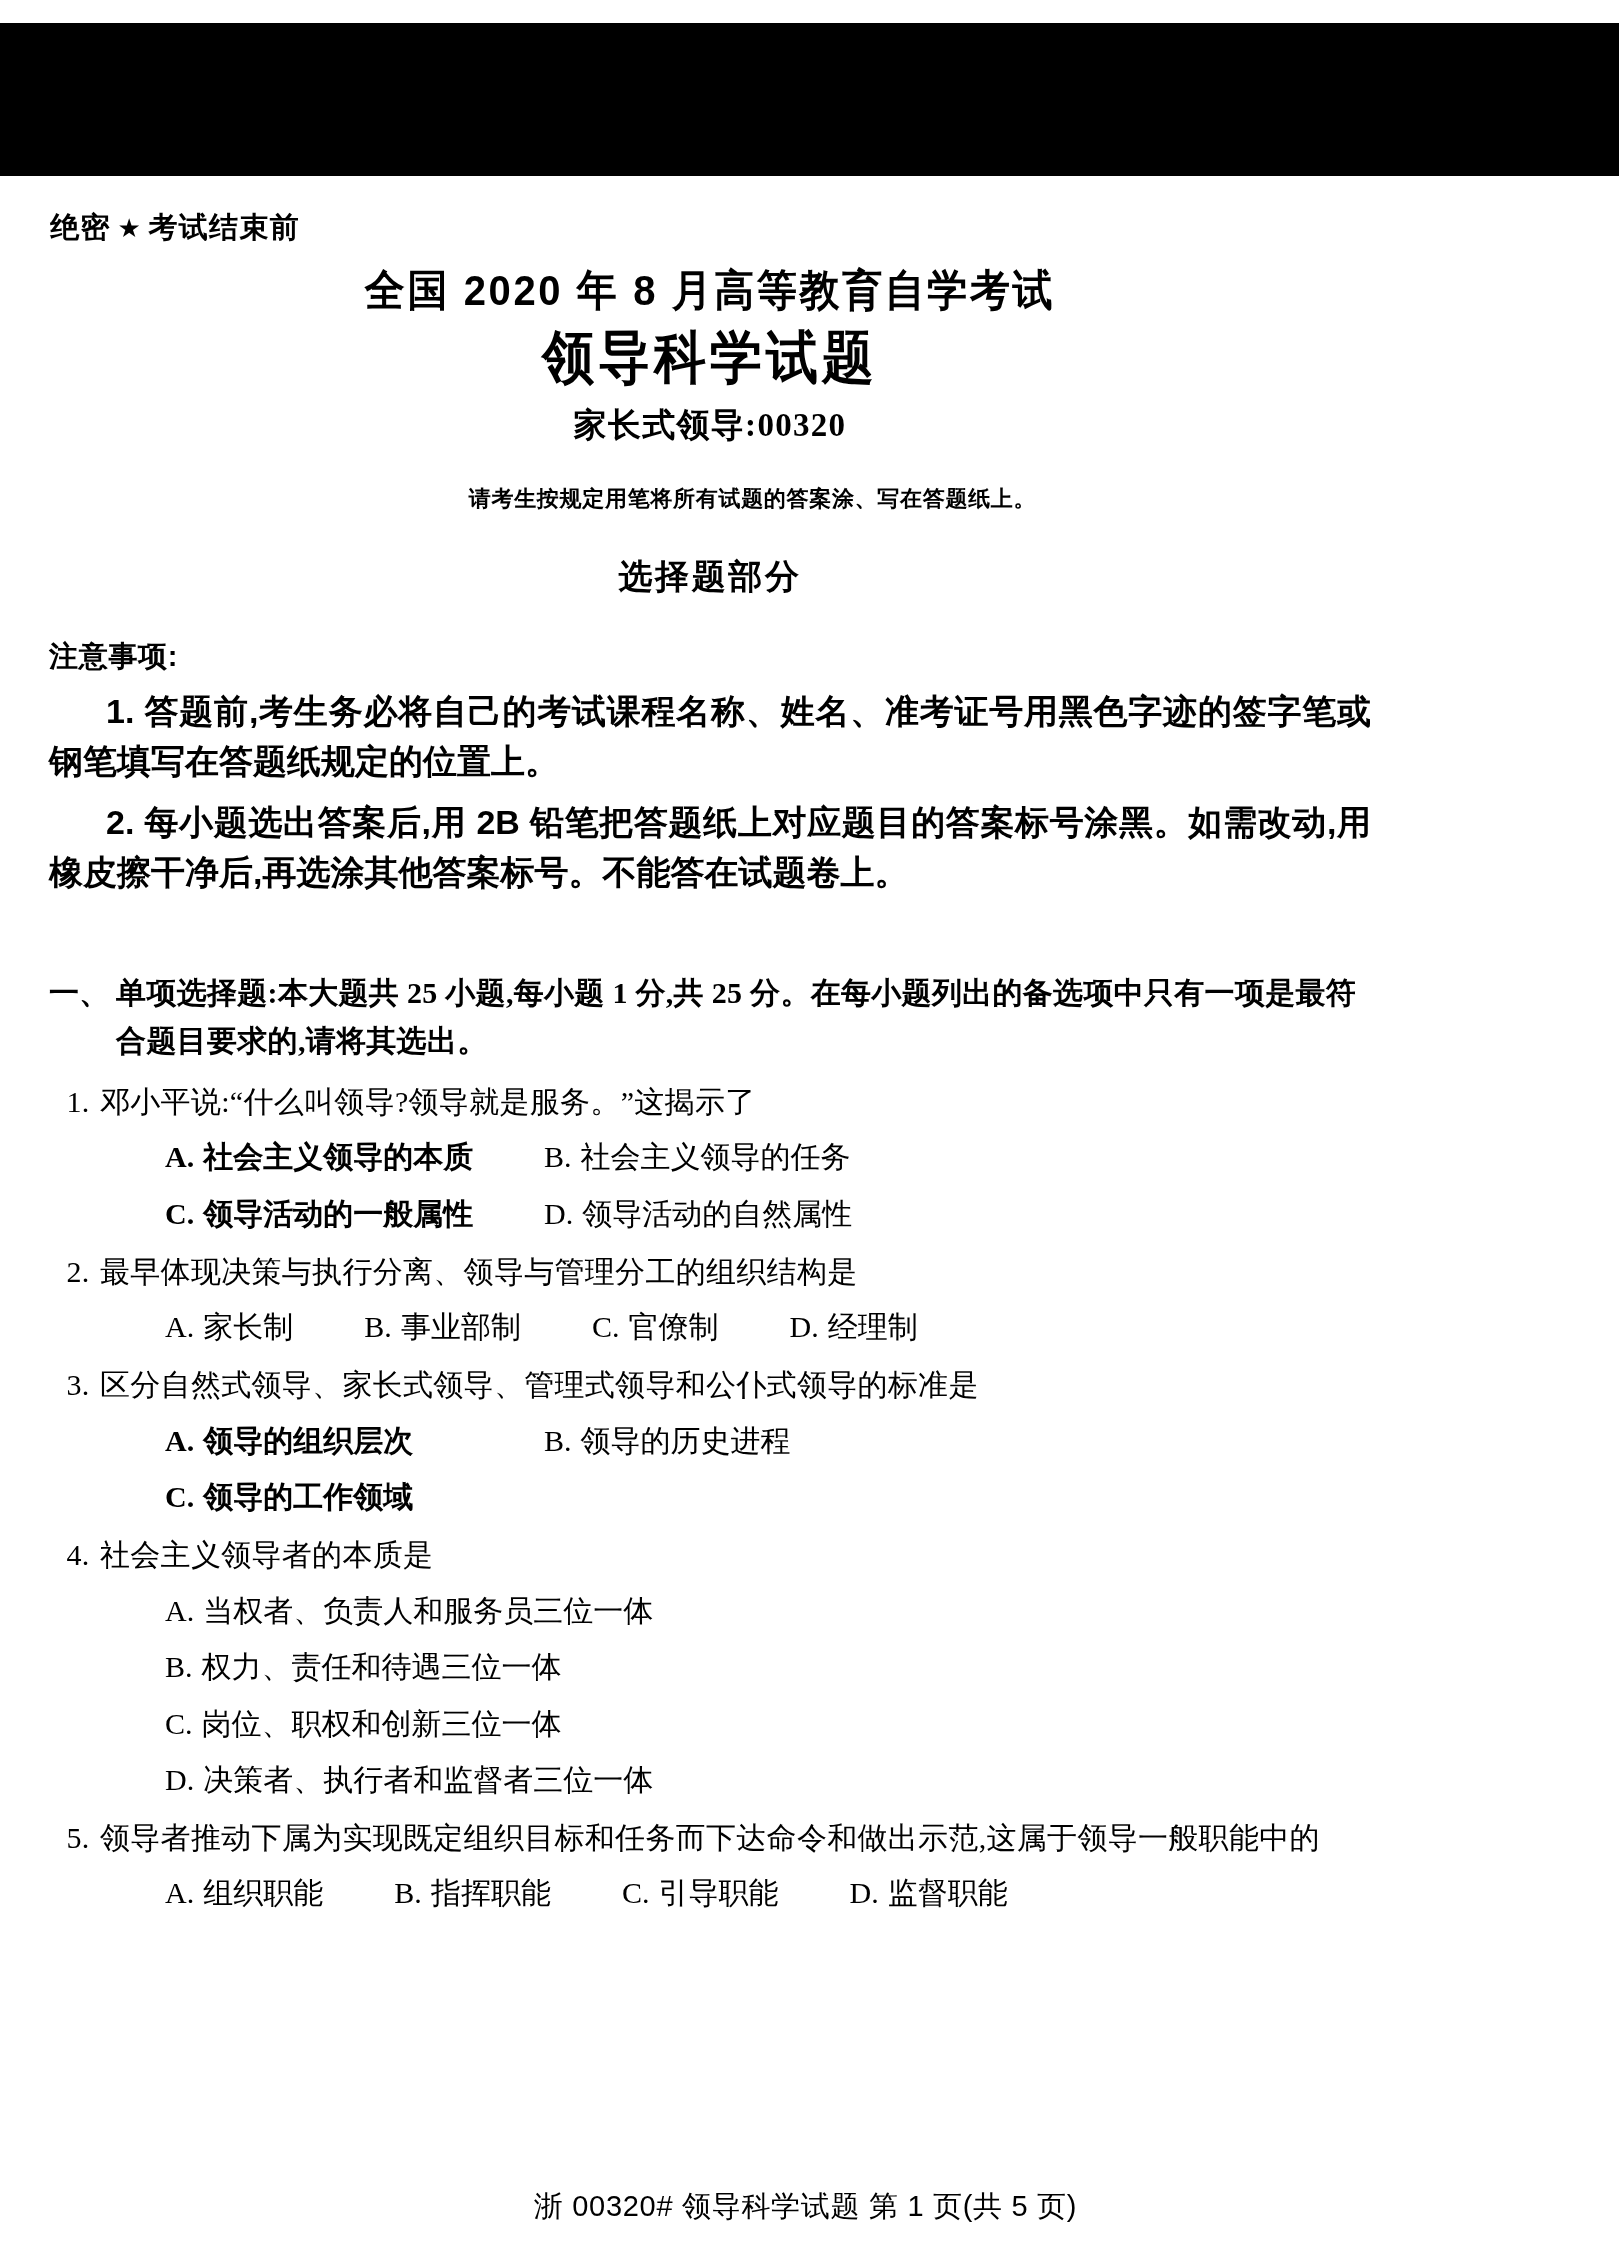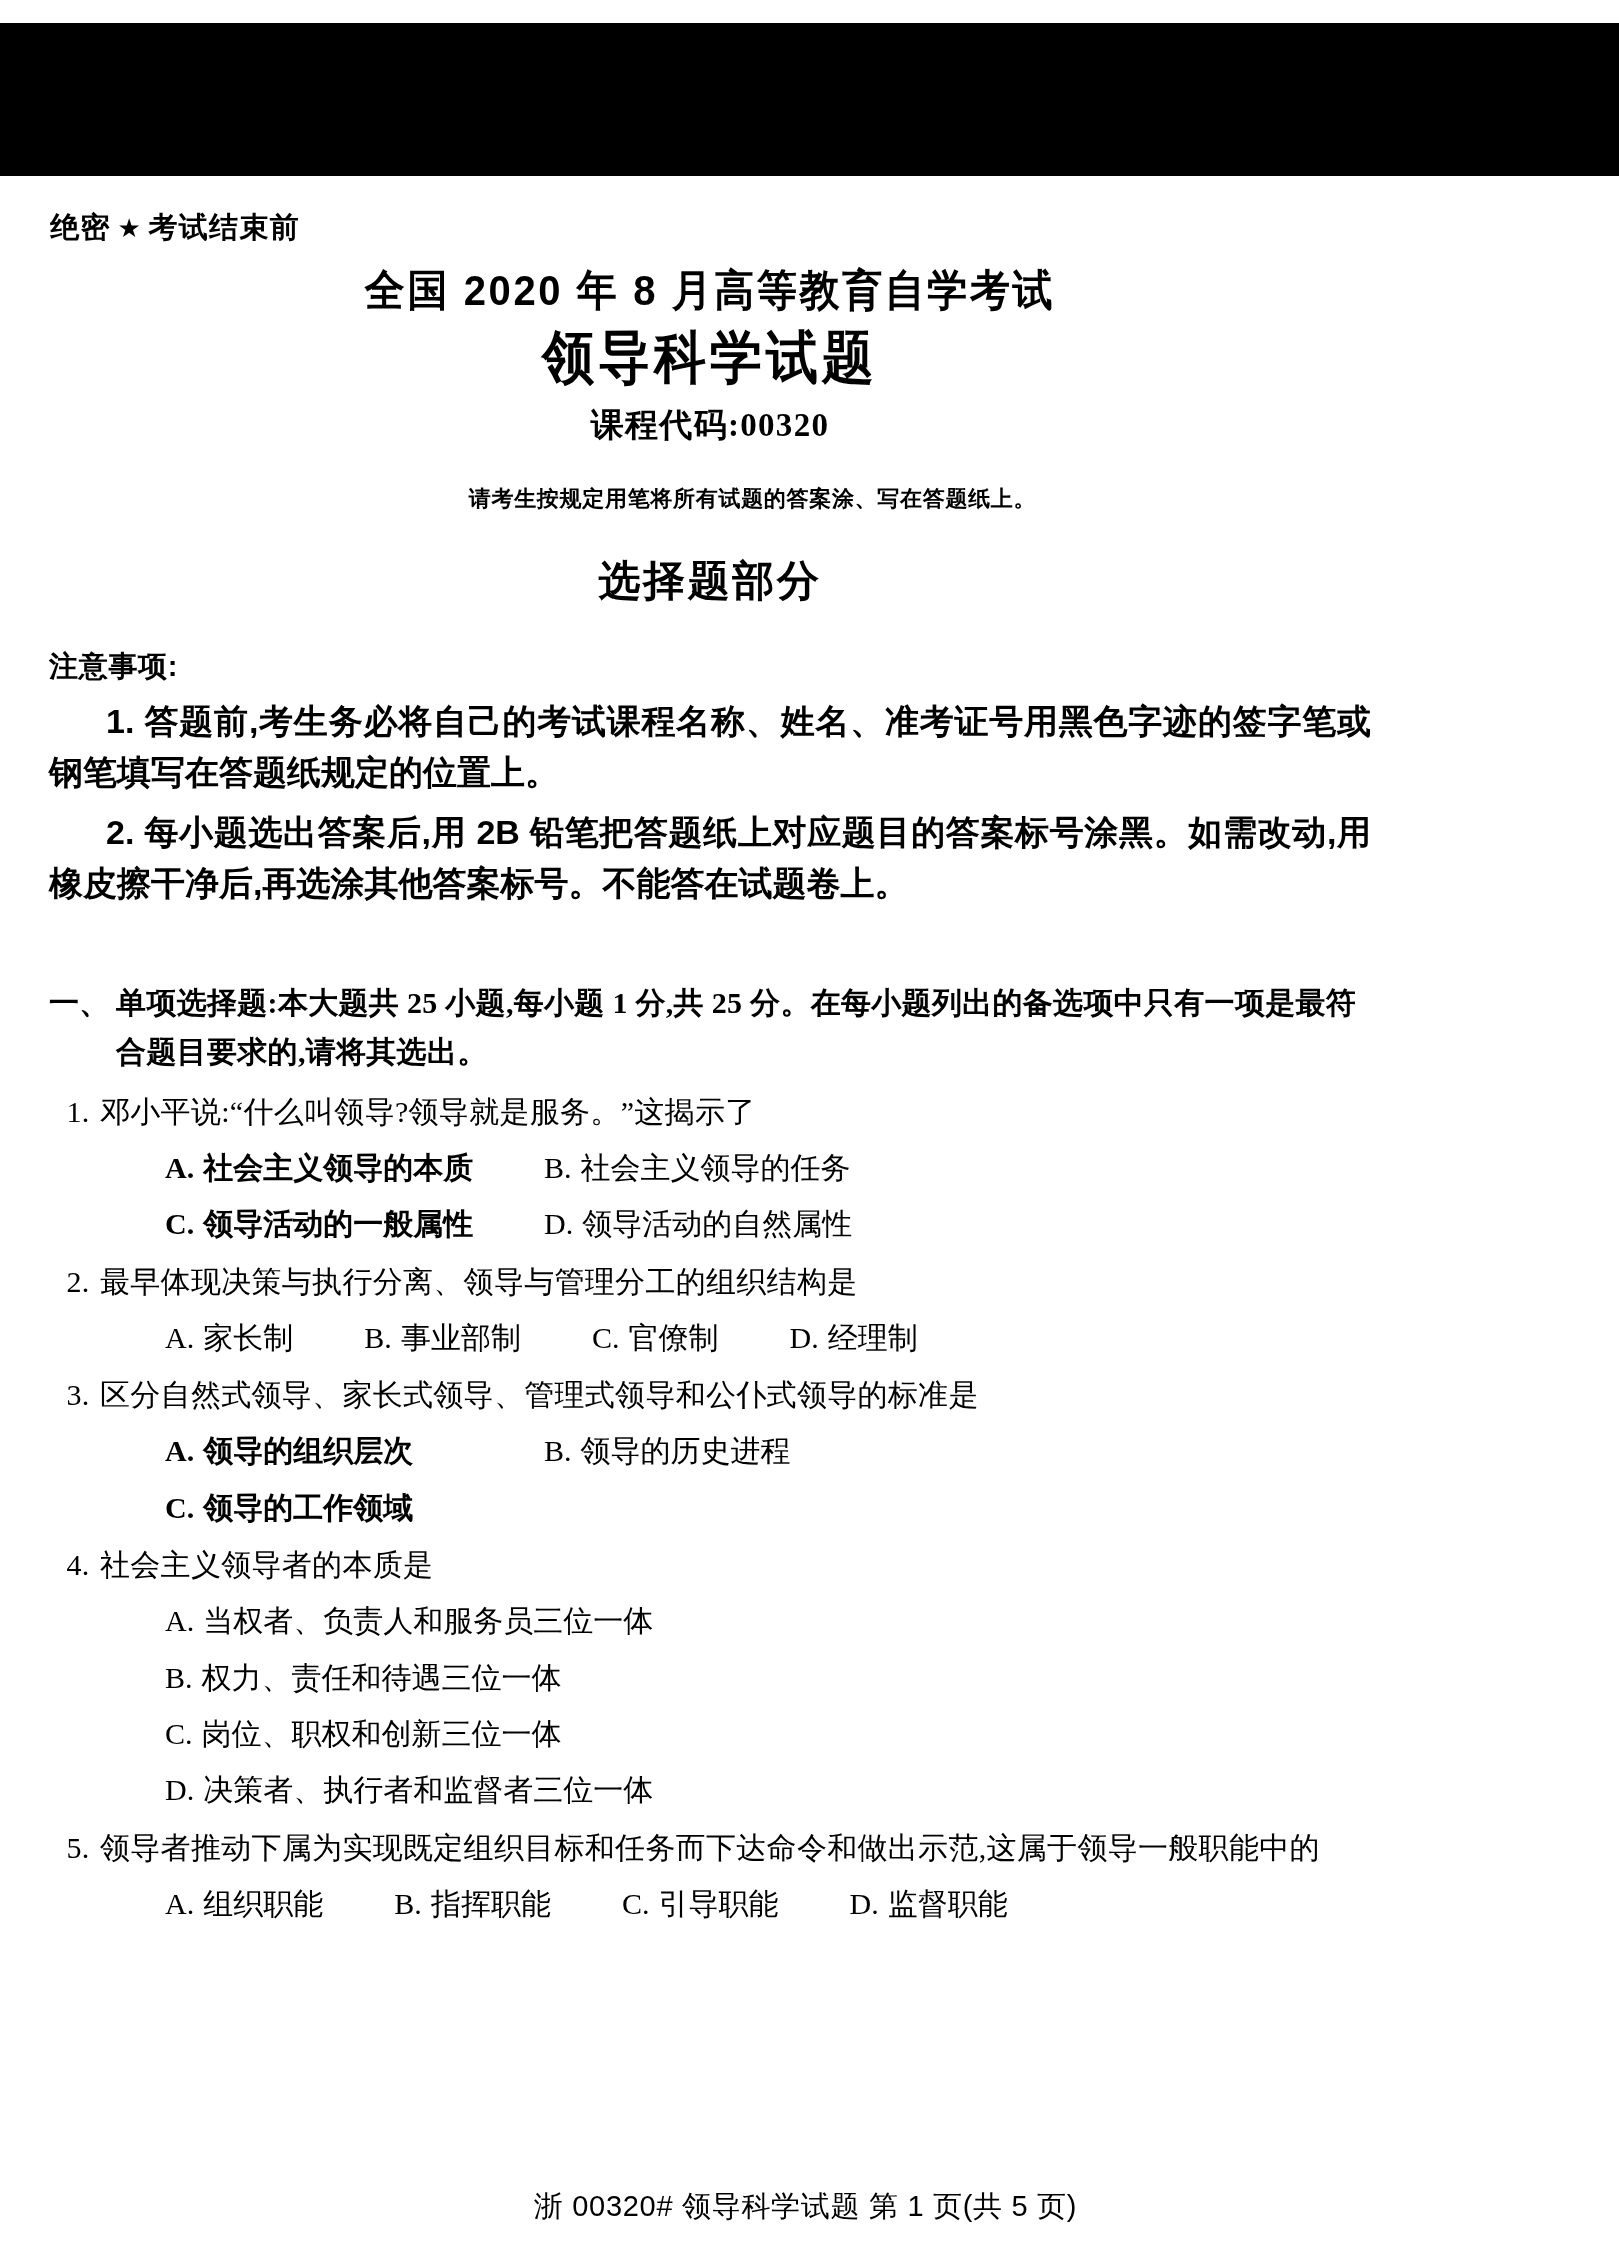"课程代码:00320" div.course-code { text: 课程代码:00320 -> 家长式领导:00320 }
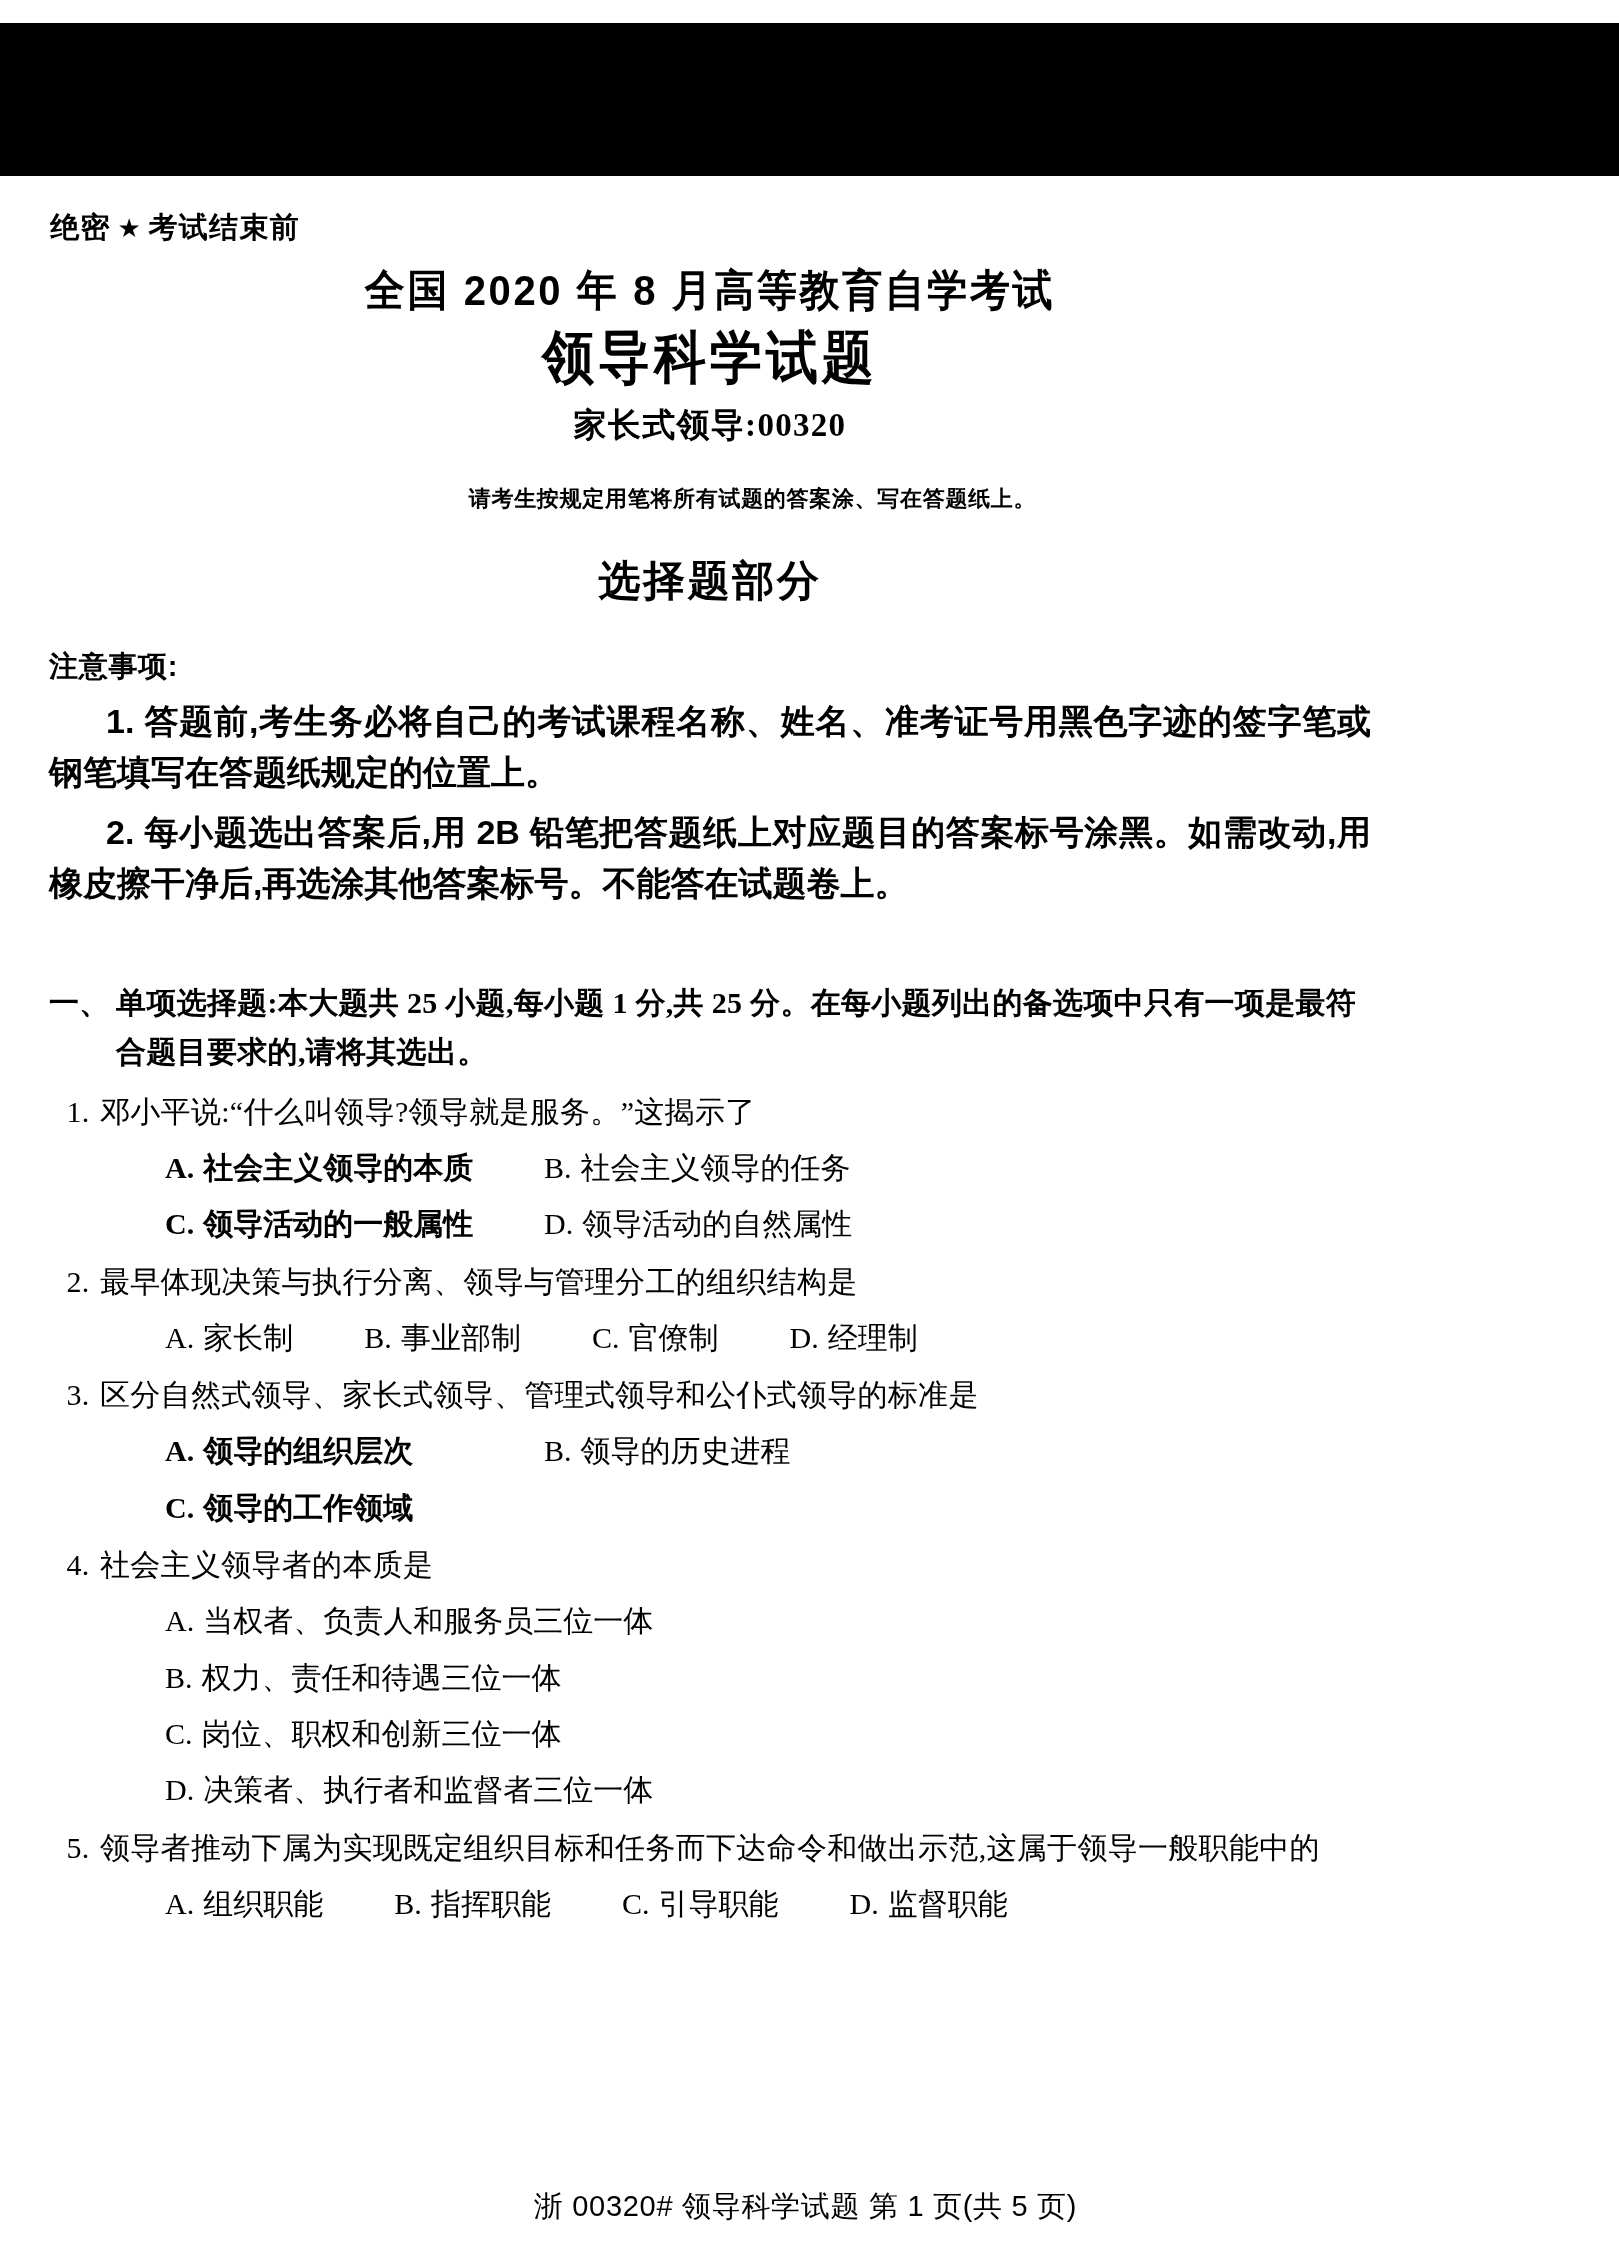"选择题部分" .section-banner { font-size: 42px -> 34px }
